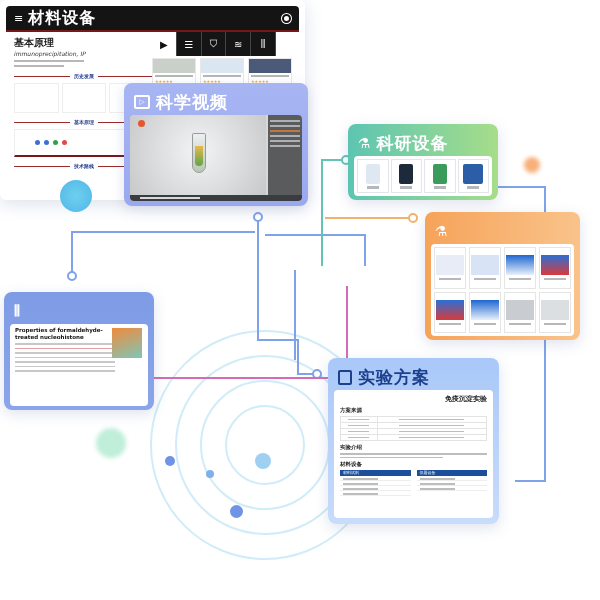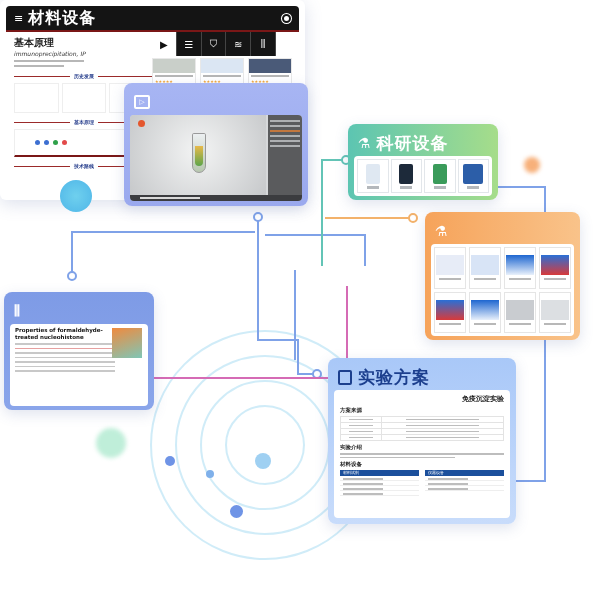"科学视频" span.ttl { html: none -> <span>科学视频</span> }
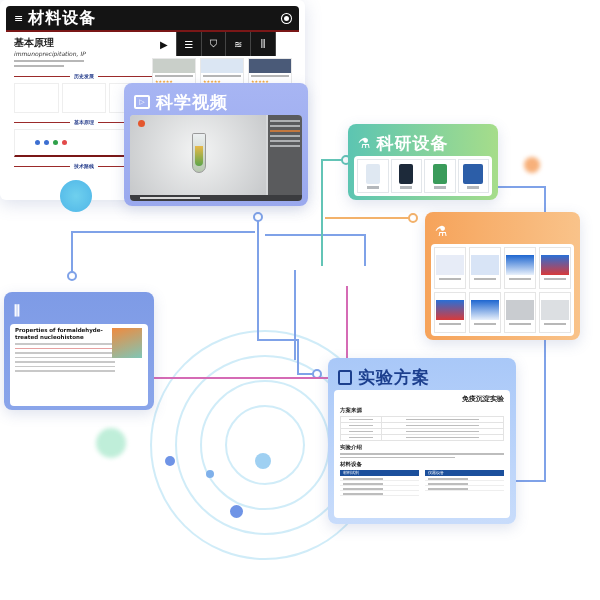"实验方案" #proto { width: 188px -> 171px }
